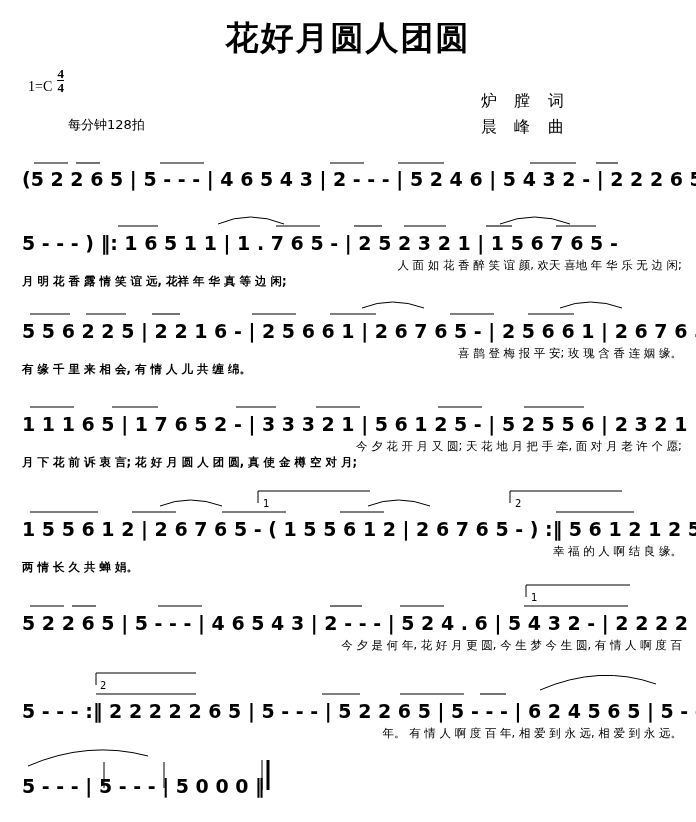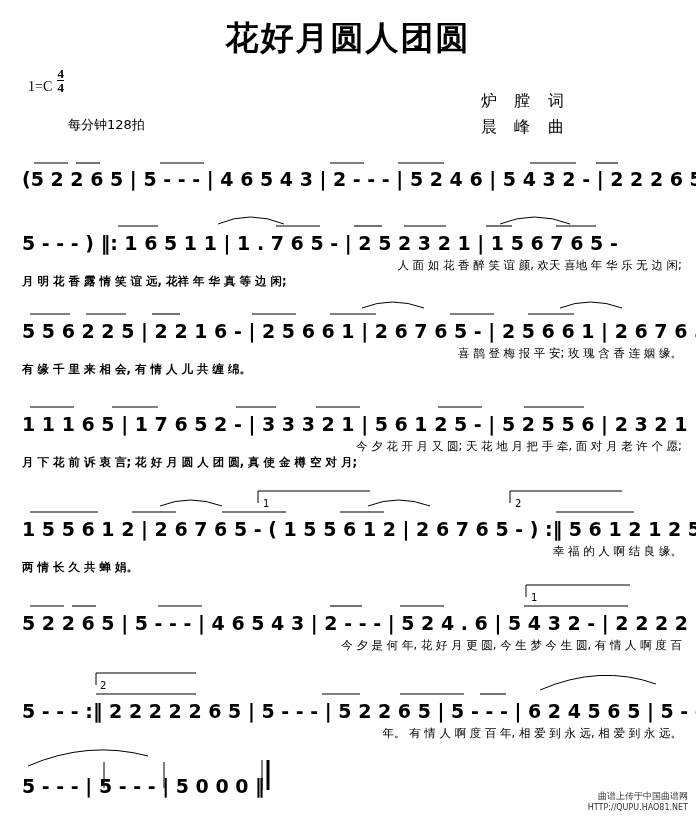"曲谱上传于中国曲谱网" div.footer { html: <div> <div>曲谱上传于中国曲谱网</div> <div>HTTP://QUPU.HAO81.NET</div> </div> -> none }
